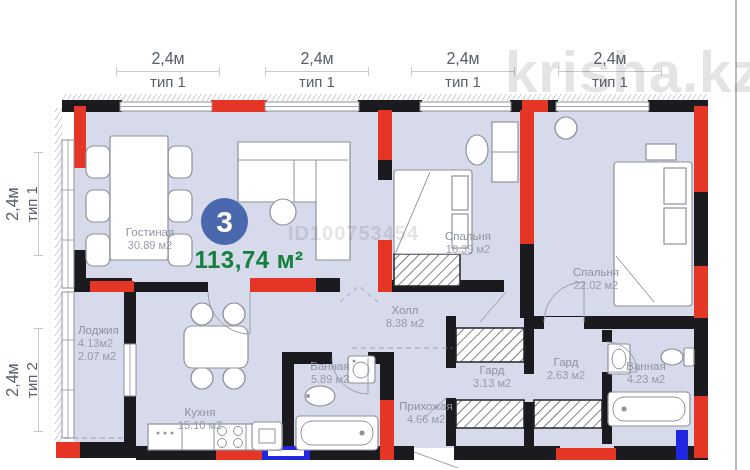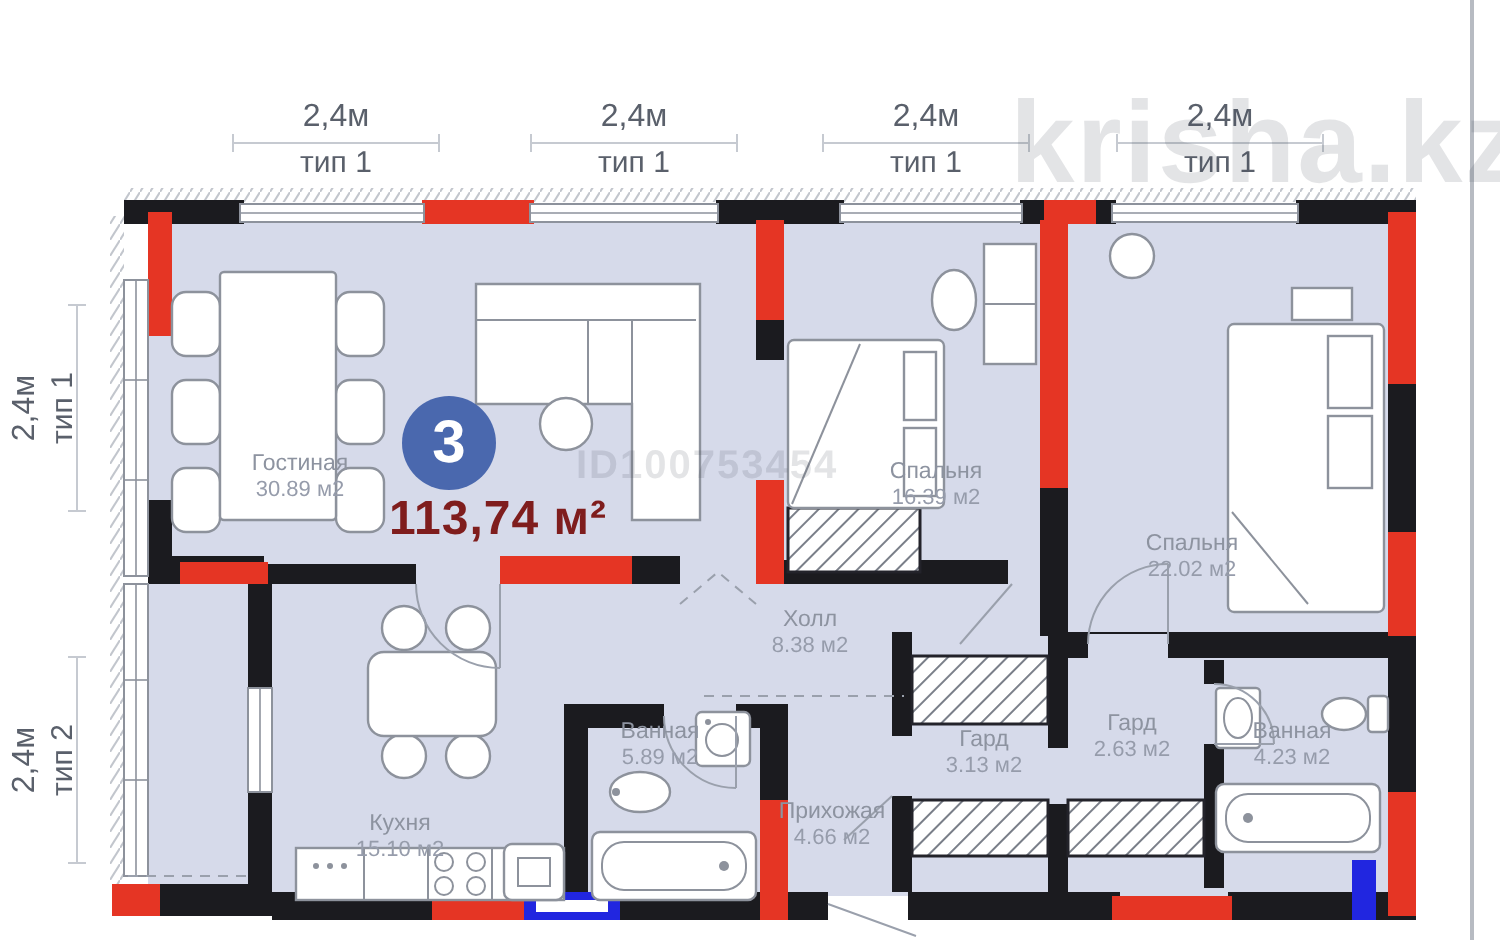"113,74 м²" .total { color: #7f1d1d -> #15803d }
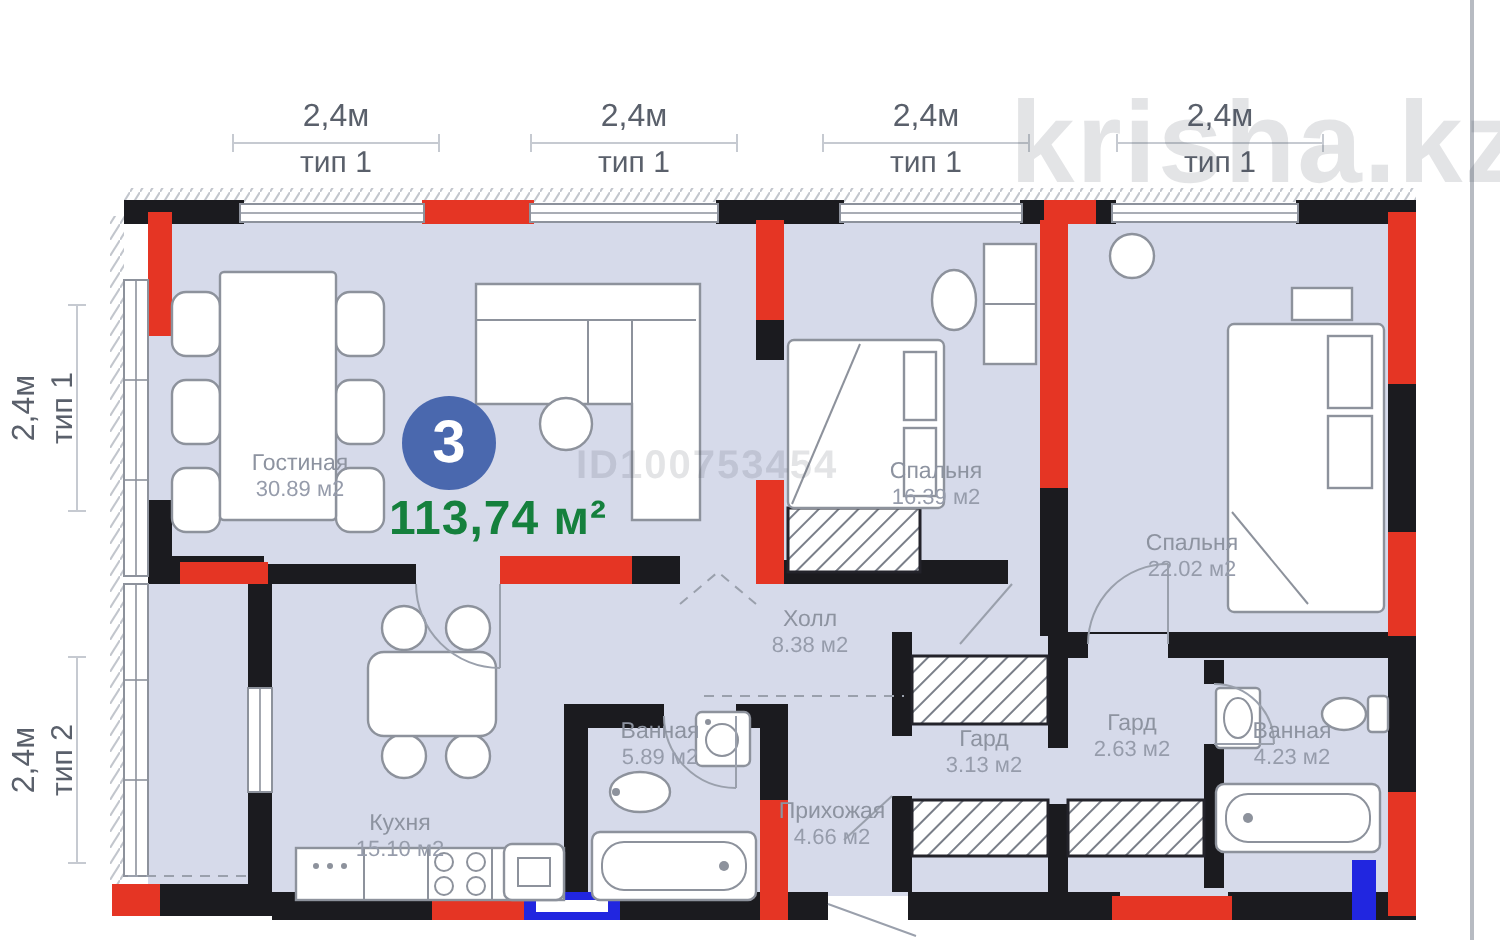"Лоджия" div.rl { html: none -> <div> <div>Лоджия</div> <div>4.13м2</div> <div>2.07 м2</div> </div> }
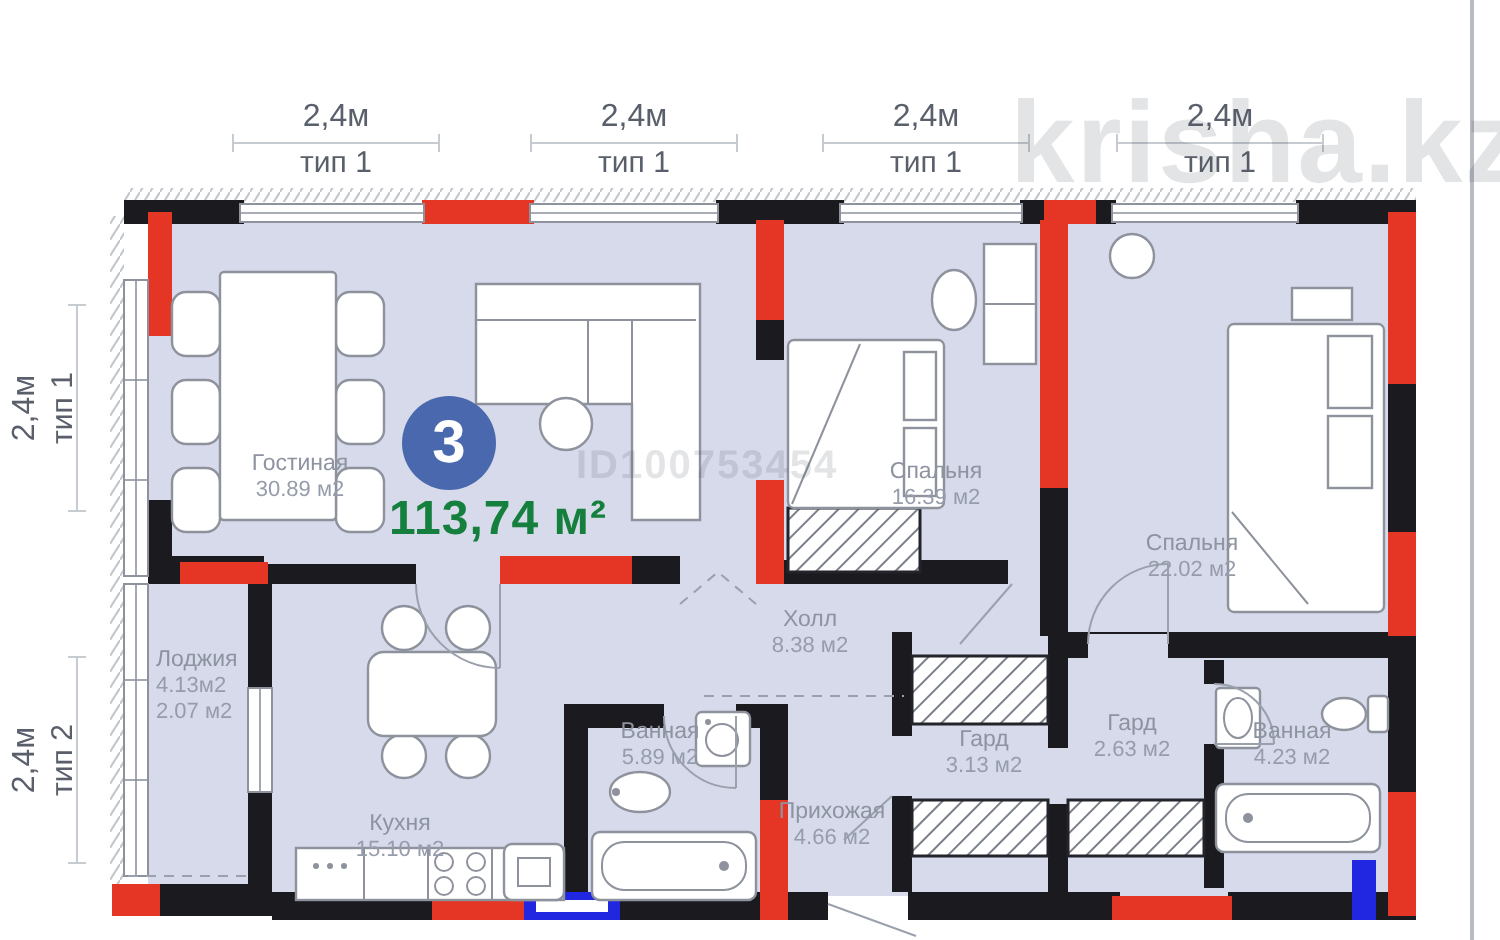"Прихожая" div.rl { left: 416px -> 426px }
